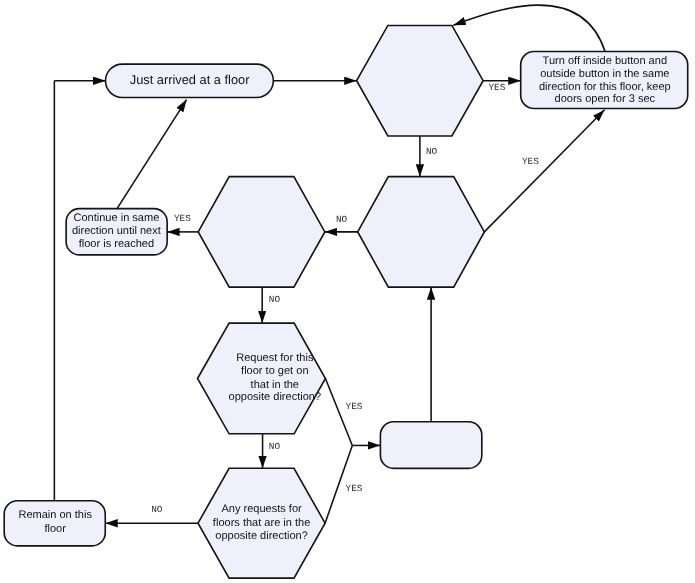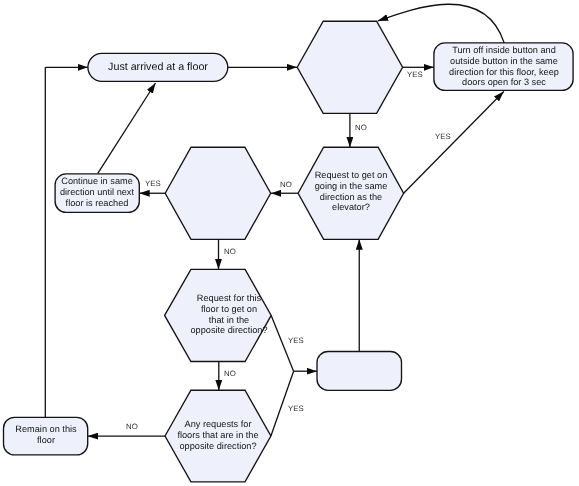"YES" .edge-label { font-family: none -> Liberation Mono, monospace }
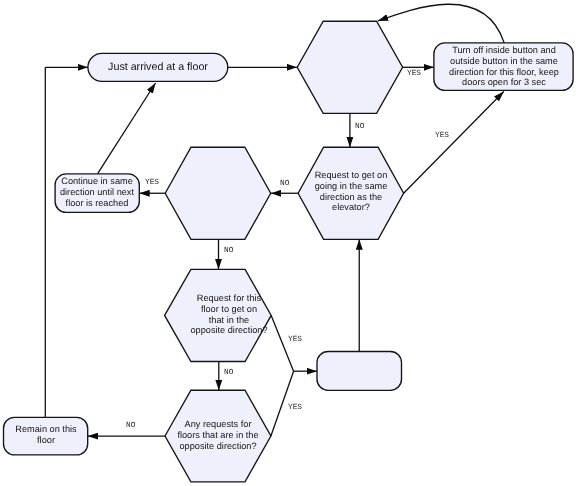"Request to get on" div.node-label { html: <div><span>Request to get on</span><br><span>going in the same</span><br><span>direction as the</span><br><span>elevator?</span></div> -> none }
